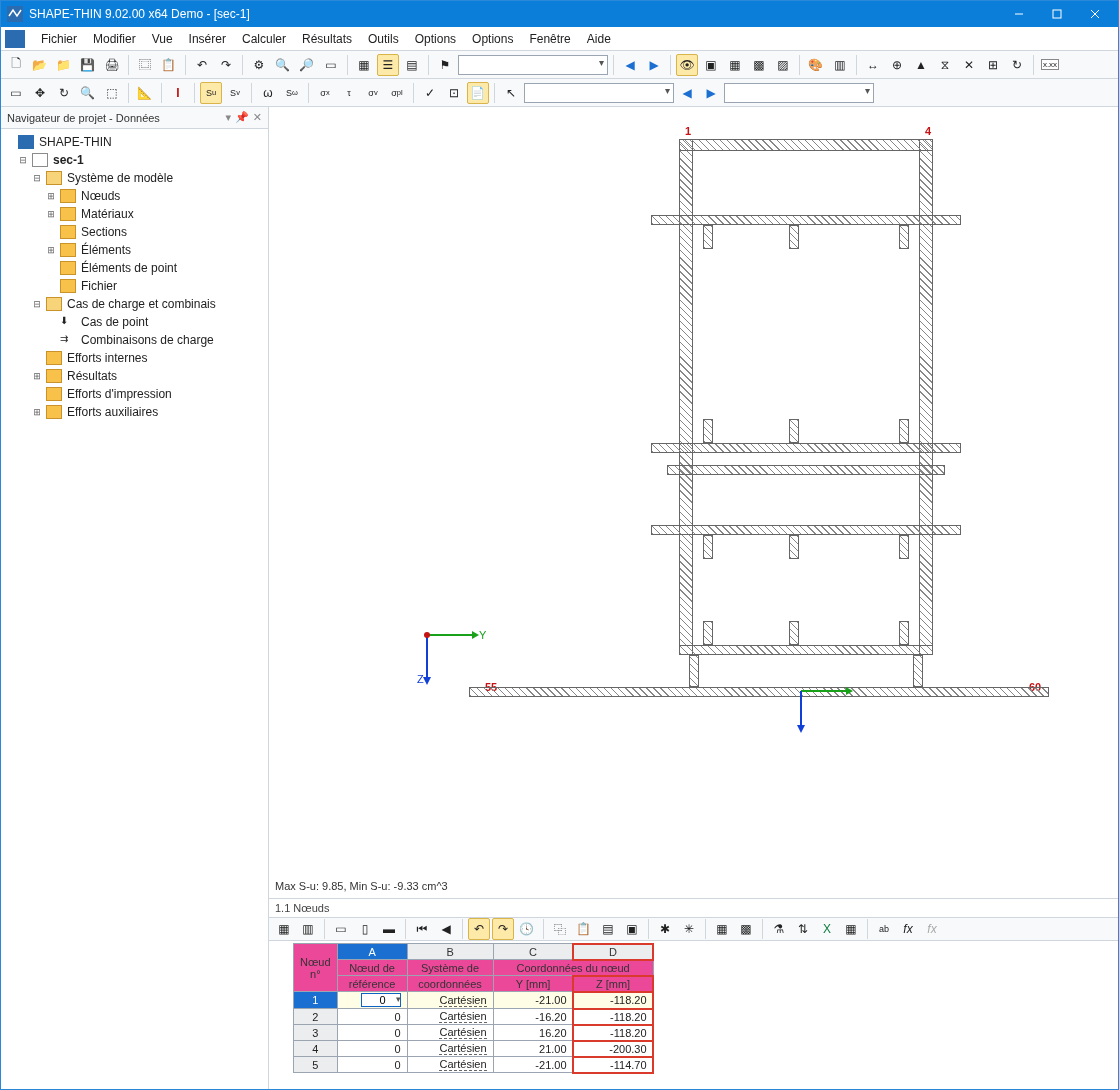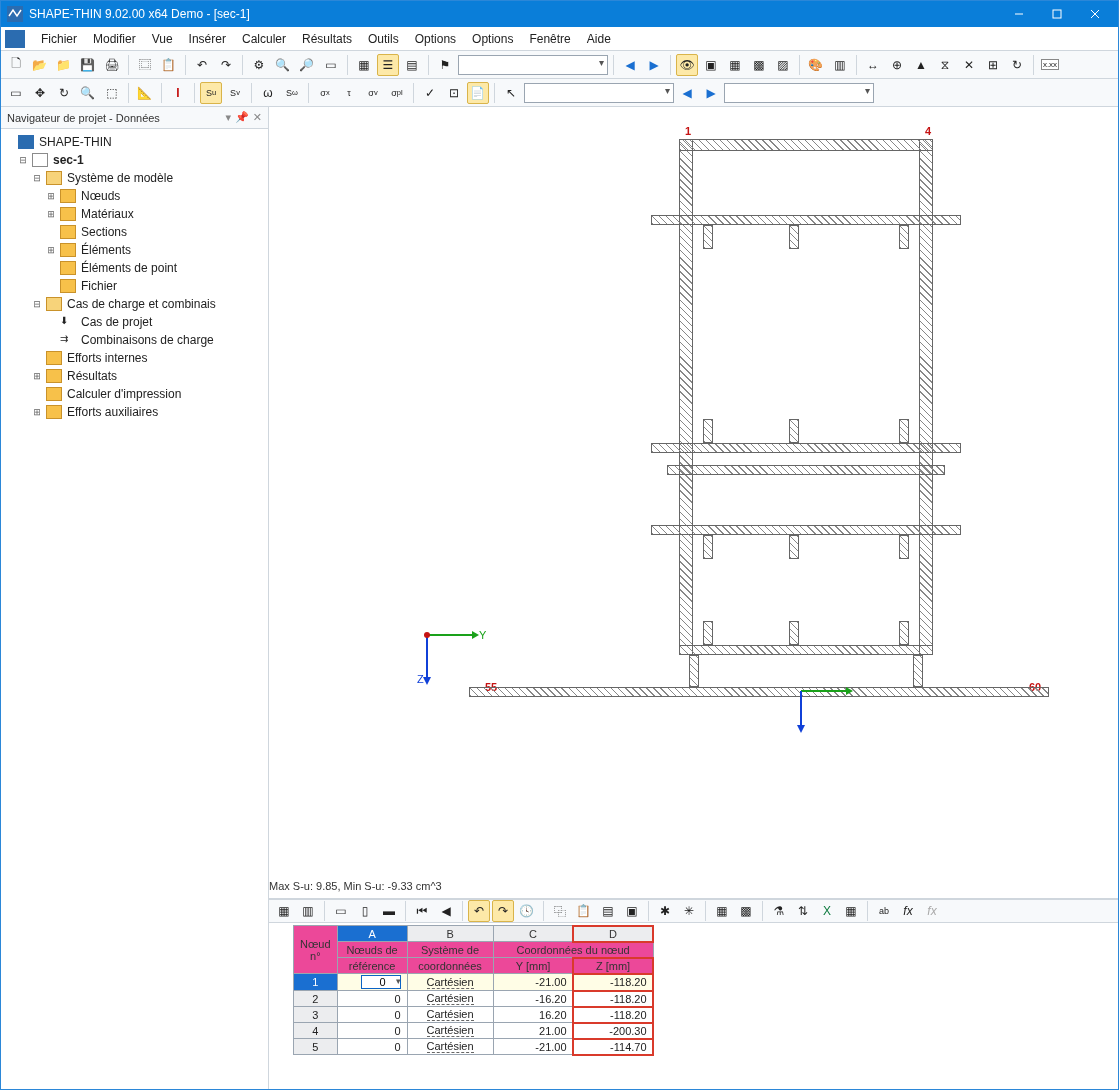"Cas de projet" span.tree-label { text: projet -> point }
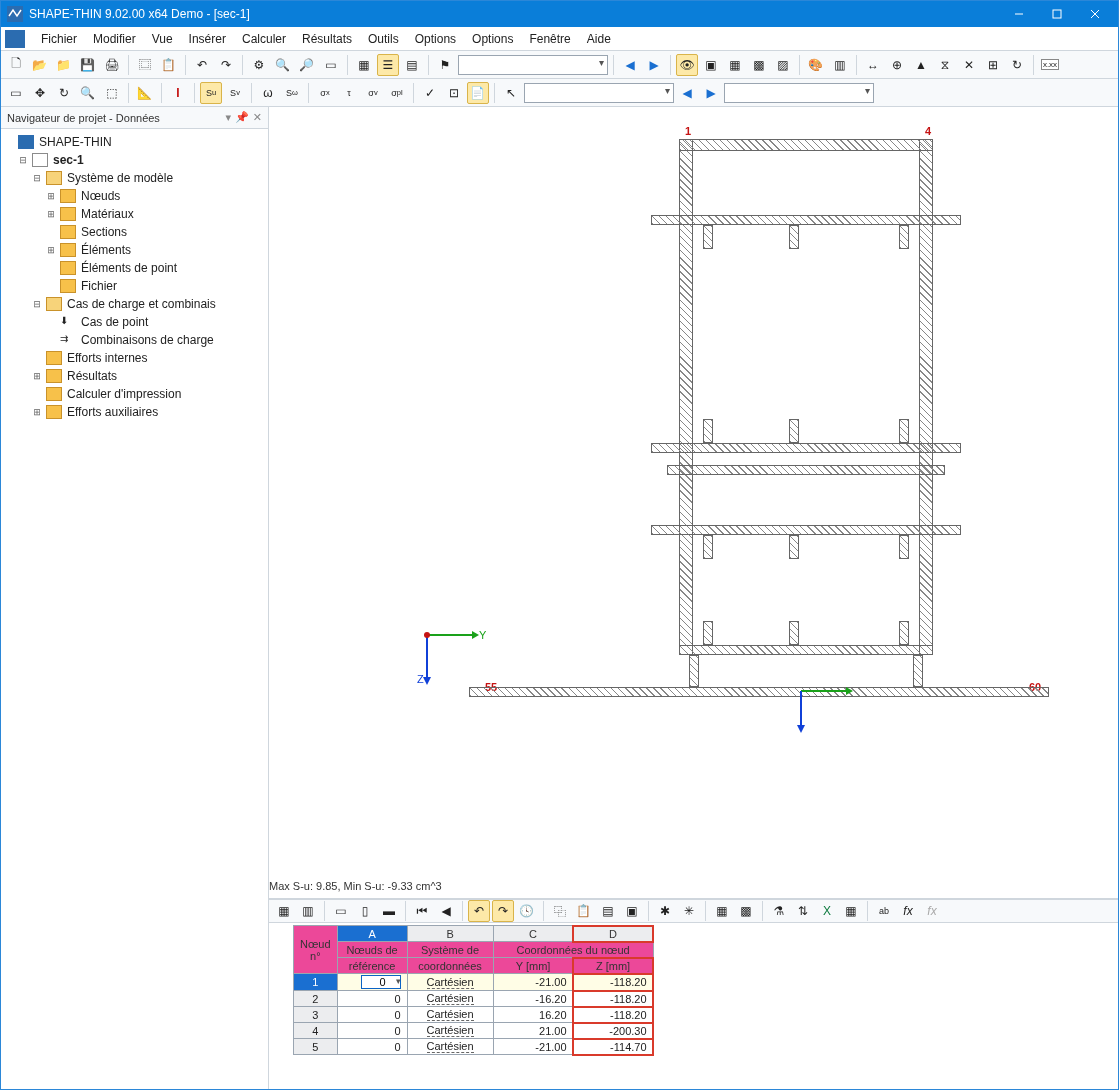"Calculer d'impression" span.tree-label { text: Calculer -> Efforts }
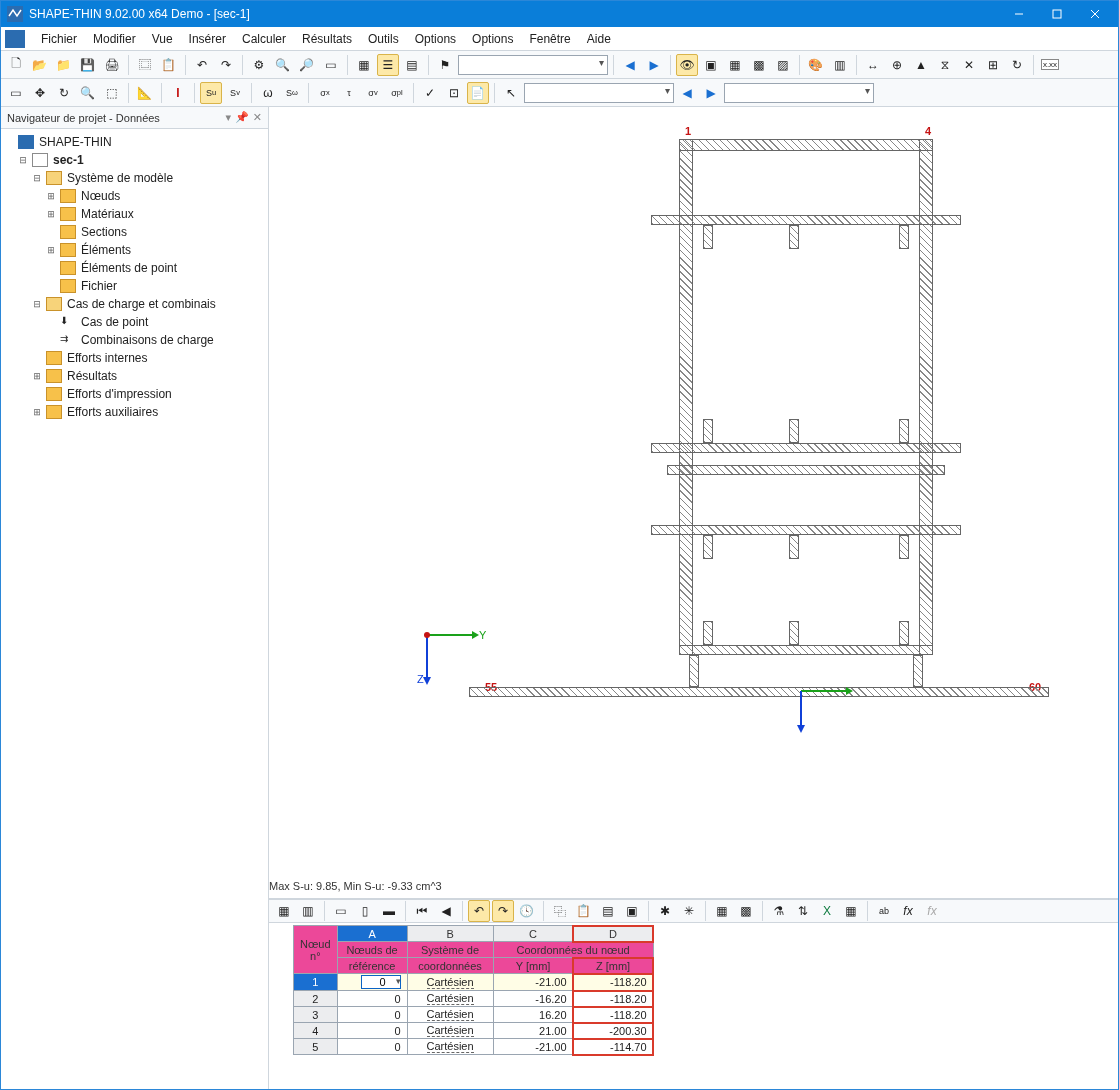"Max S-u: 9.85, Min S-u:" .status-text { left: 0 -> 6px }
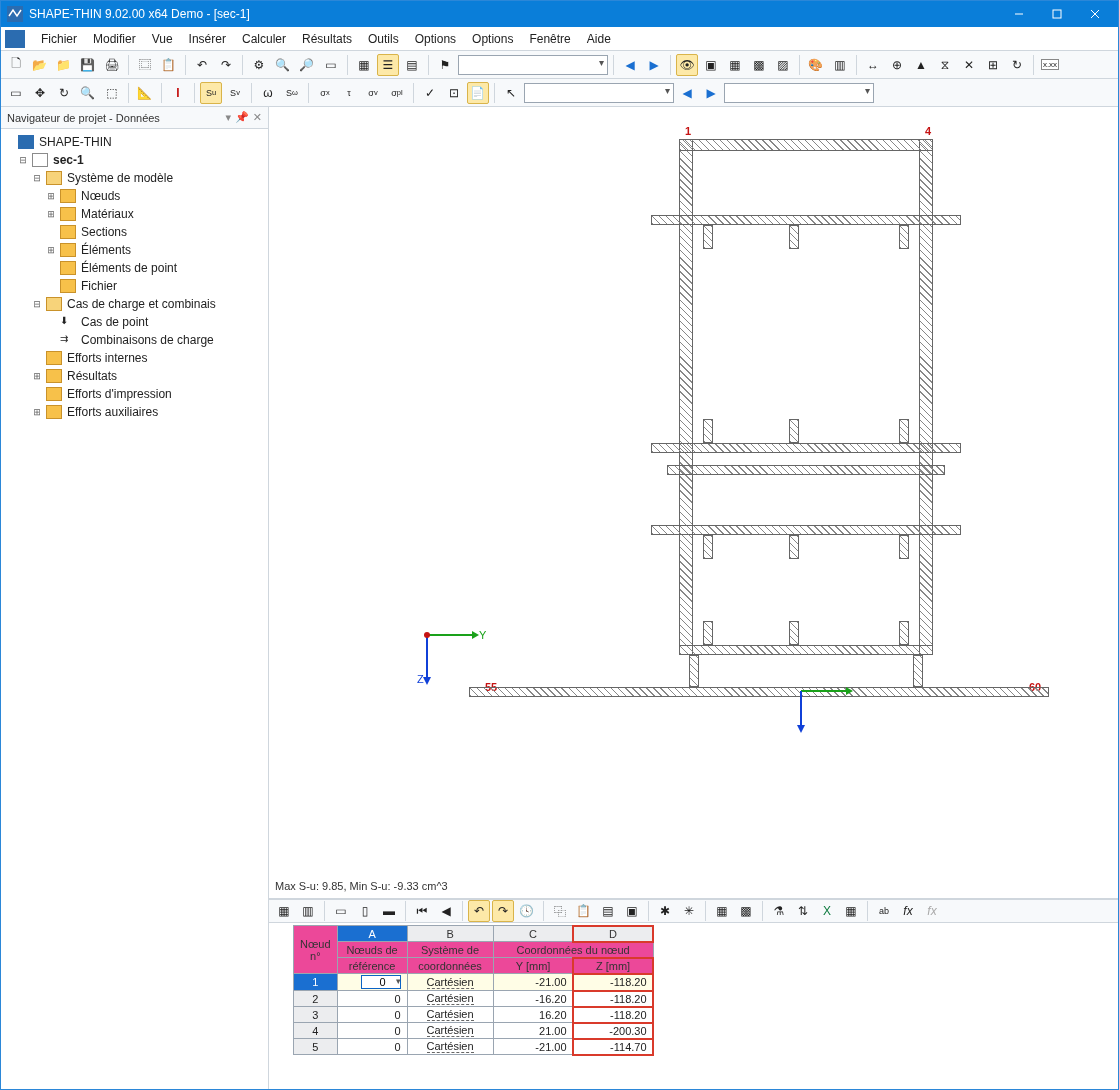"1.1 Nœuds" div.tp-title { html: none -> <div>1.1 Nœuds</div> }
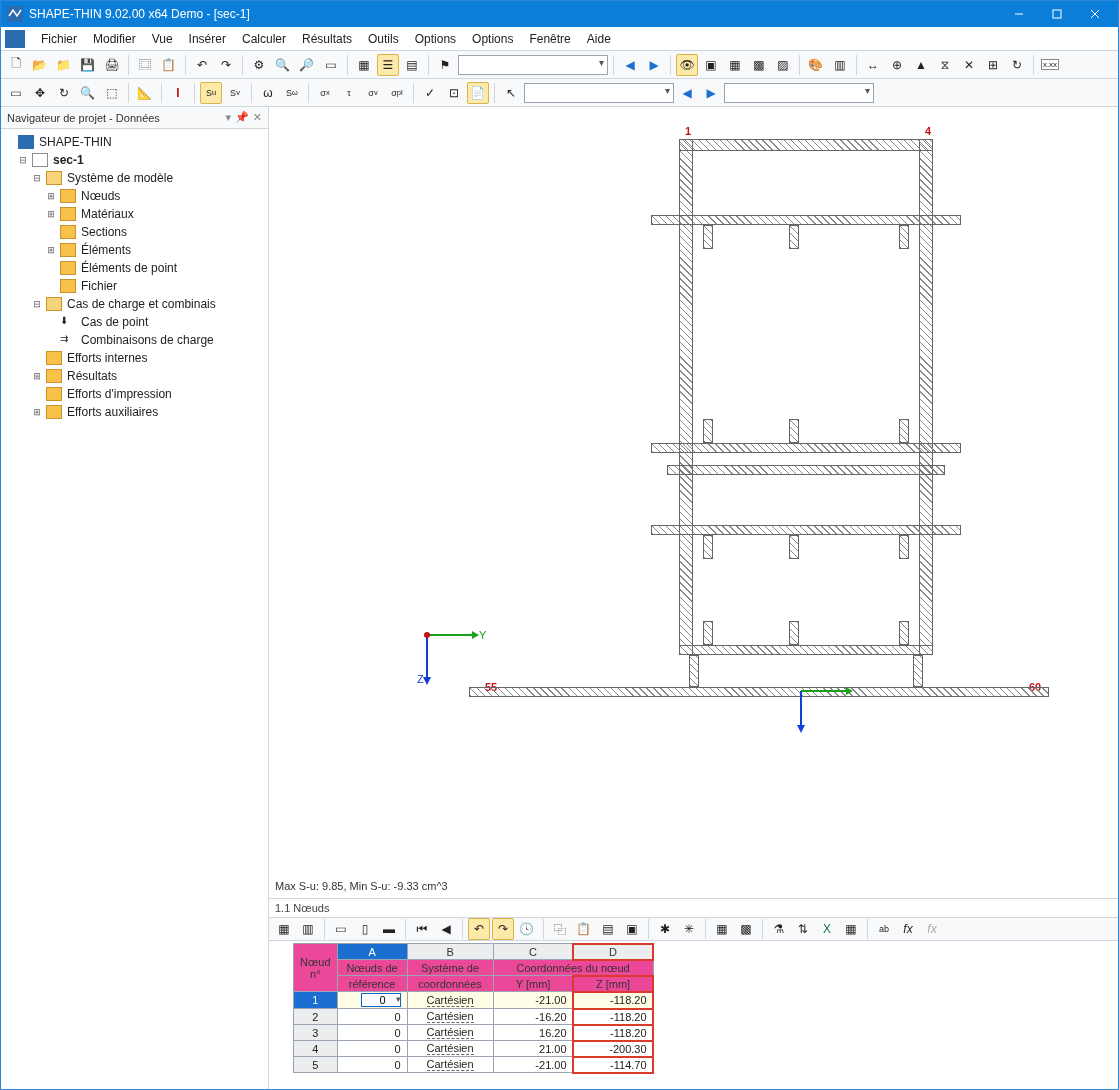"Nœuds de" th { text: Nœuds -> Nœud }
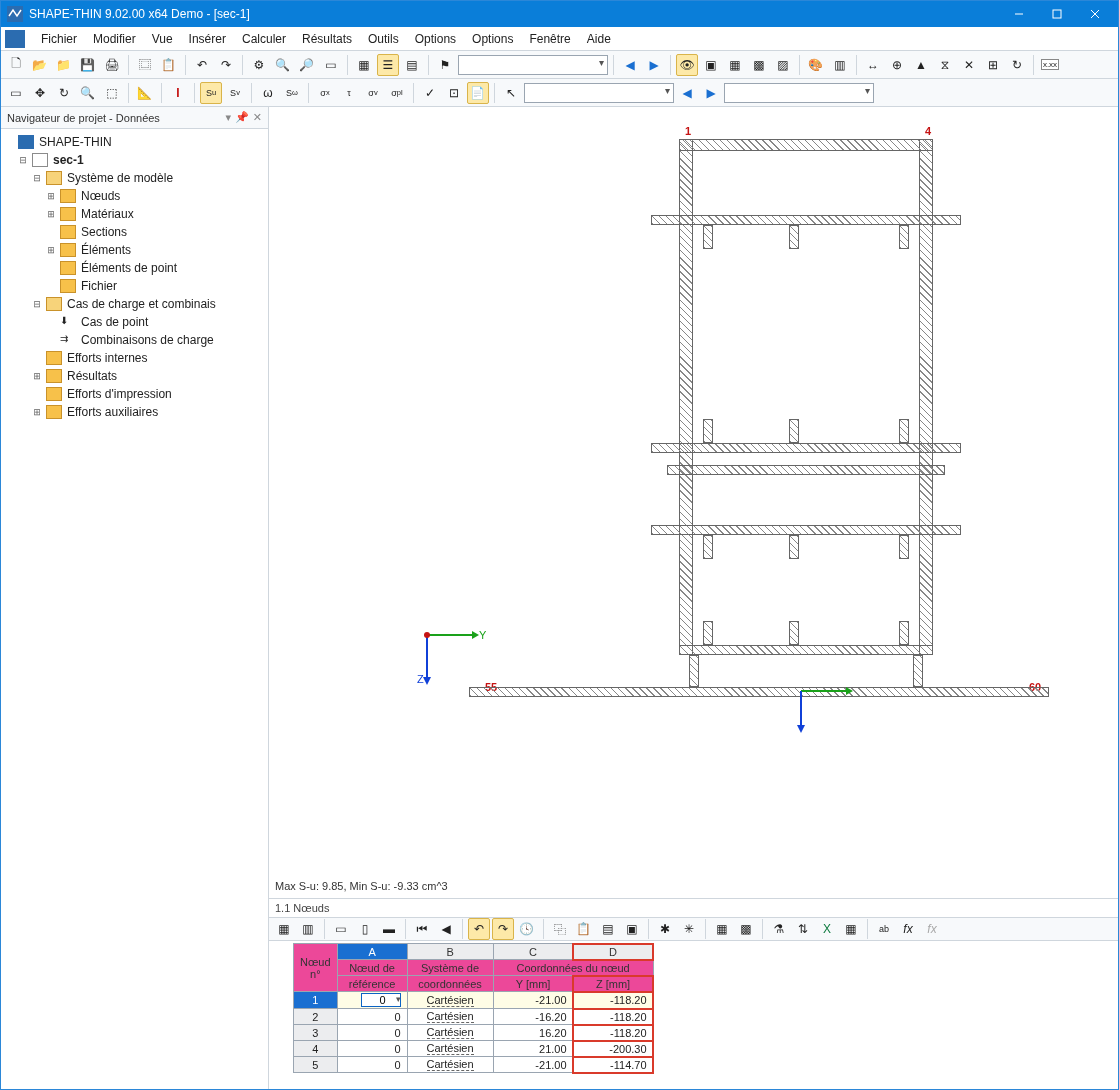"Cartésien" table.grid td.txt { text-align: center -> right }
